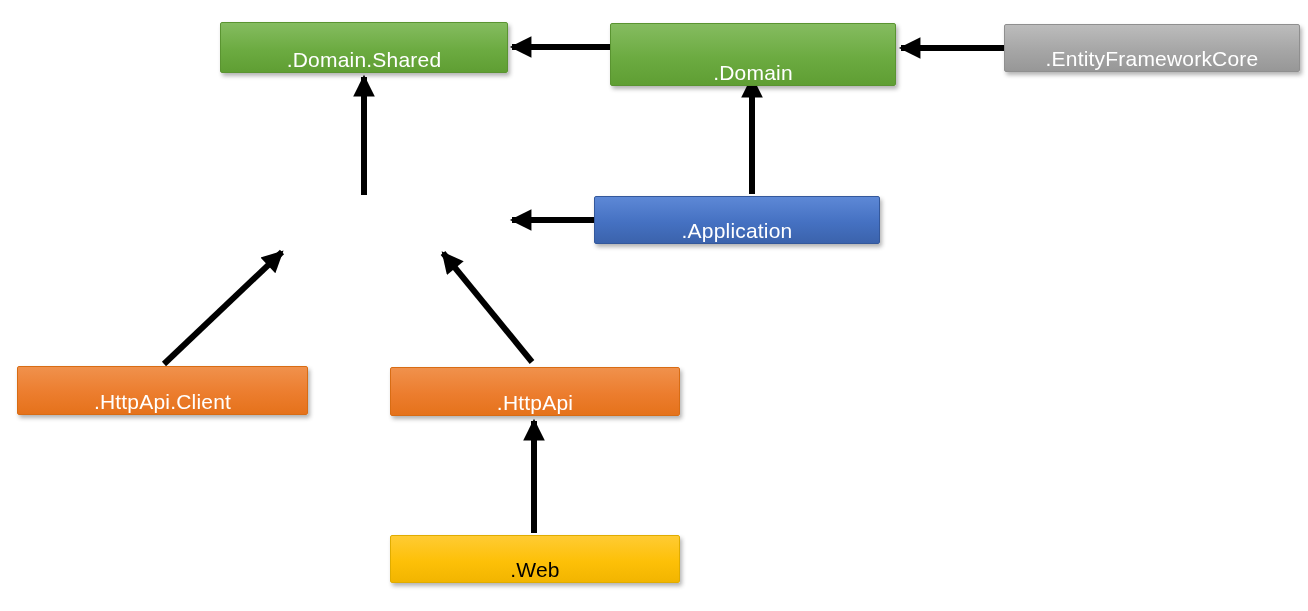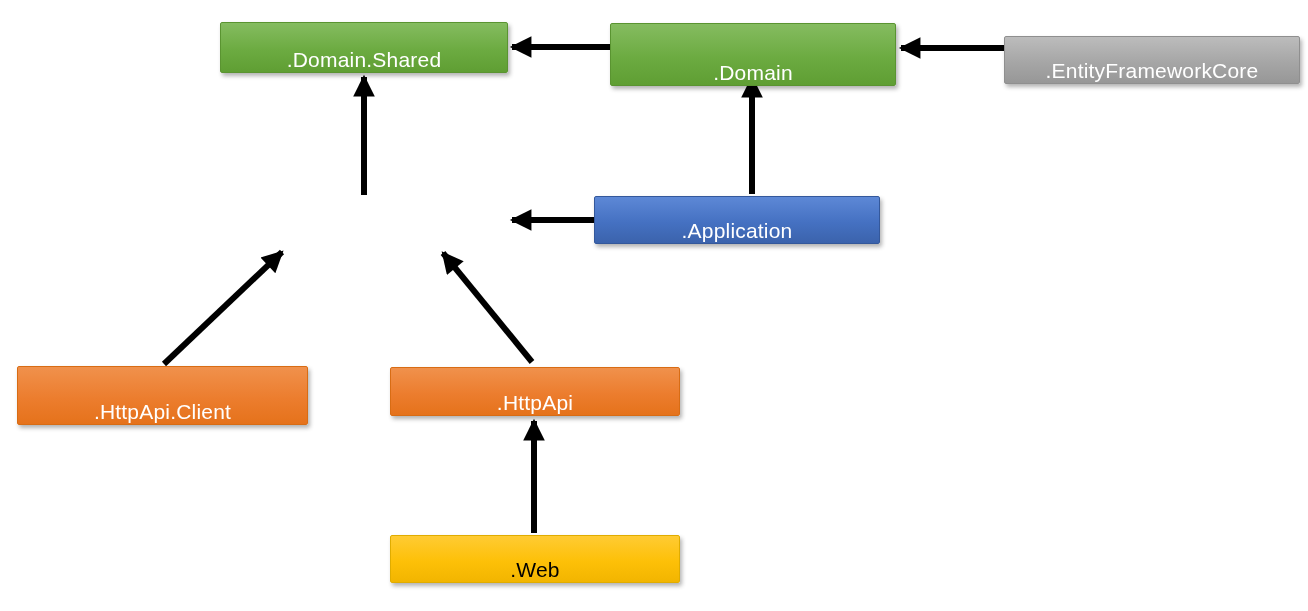".EntityFrameworkCore" #node-entityframeworkcore { top: 36px -> 24px }
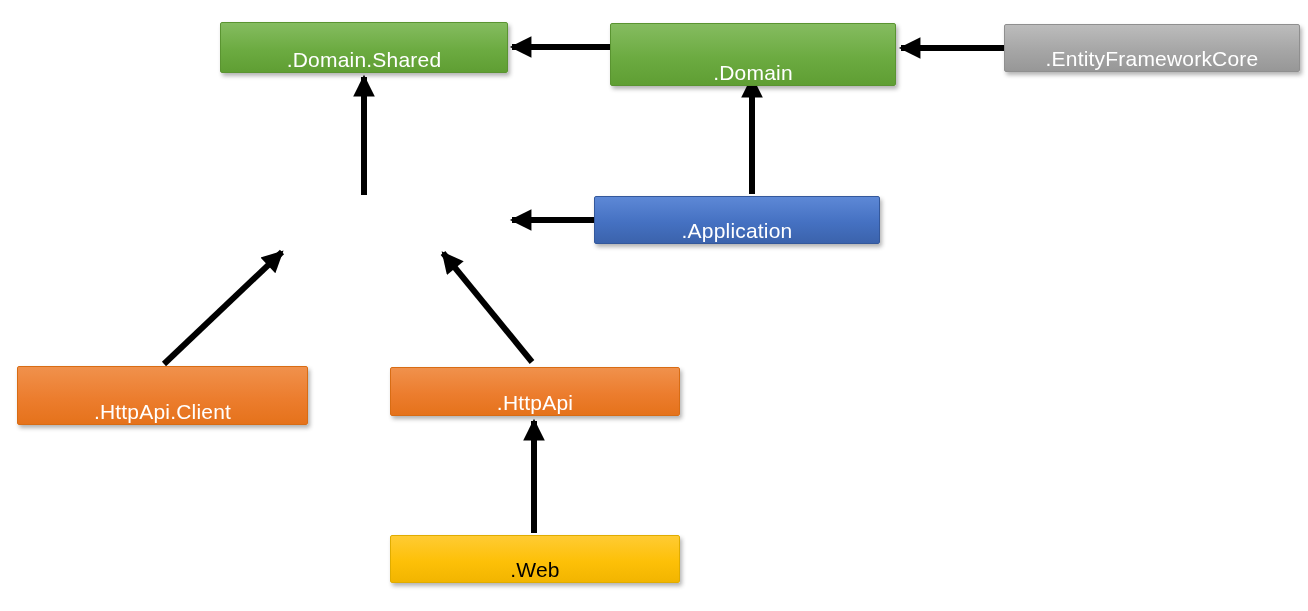".HttpApi.Client" #node-httpapi-client { height: 59px -> 49px }
